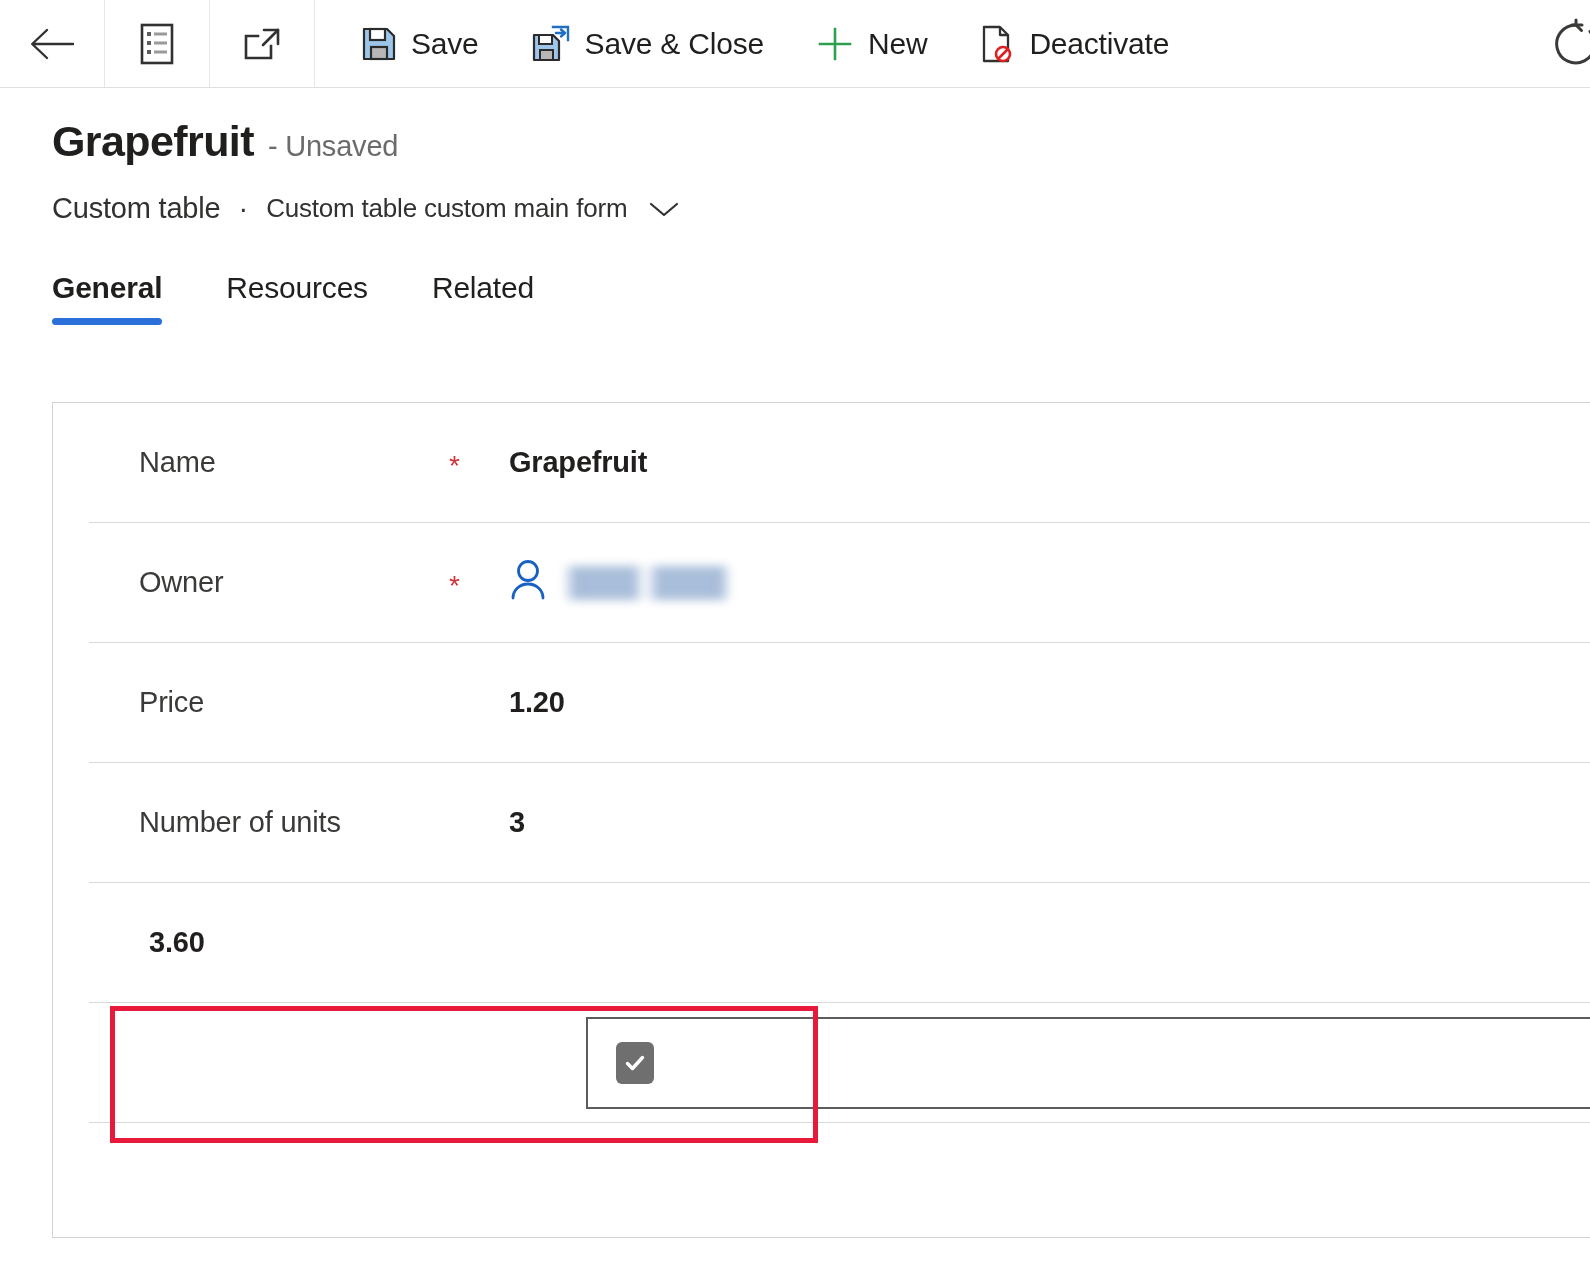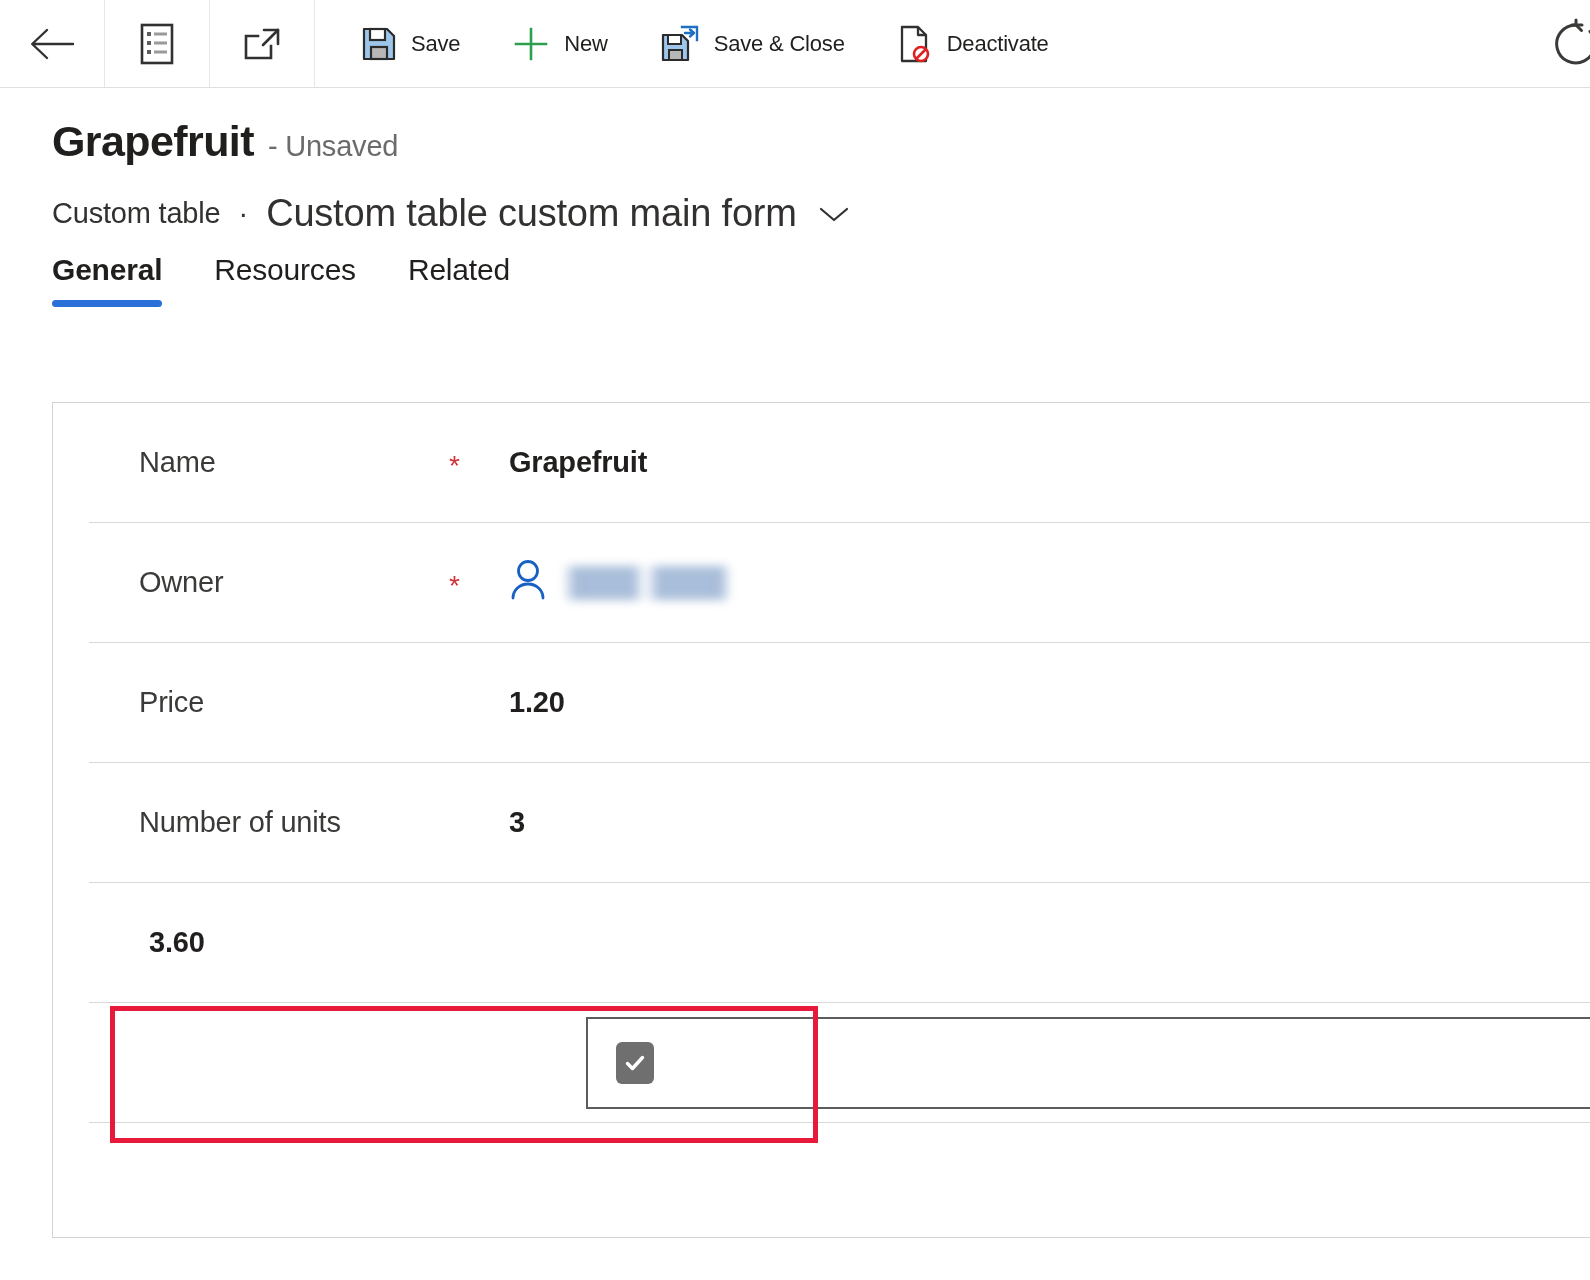"Save" .cmd-btn .lbl { font-size: 22px -> 30px }
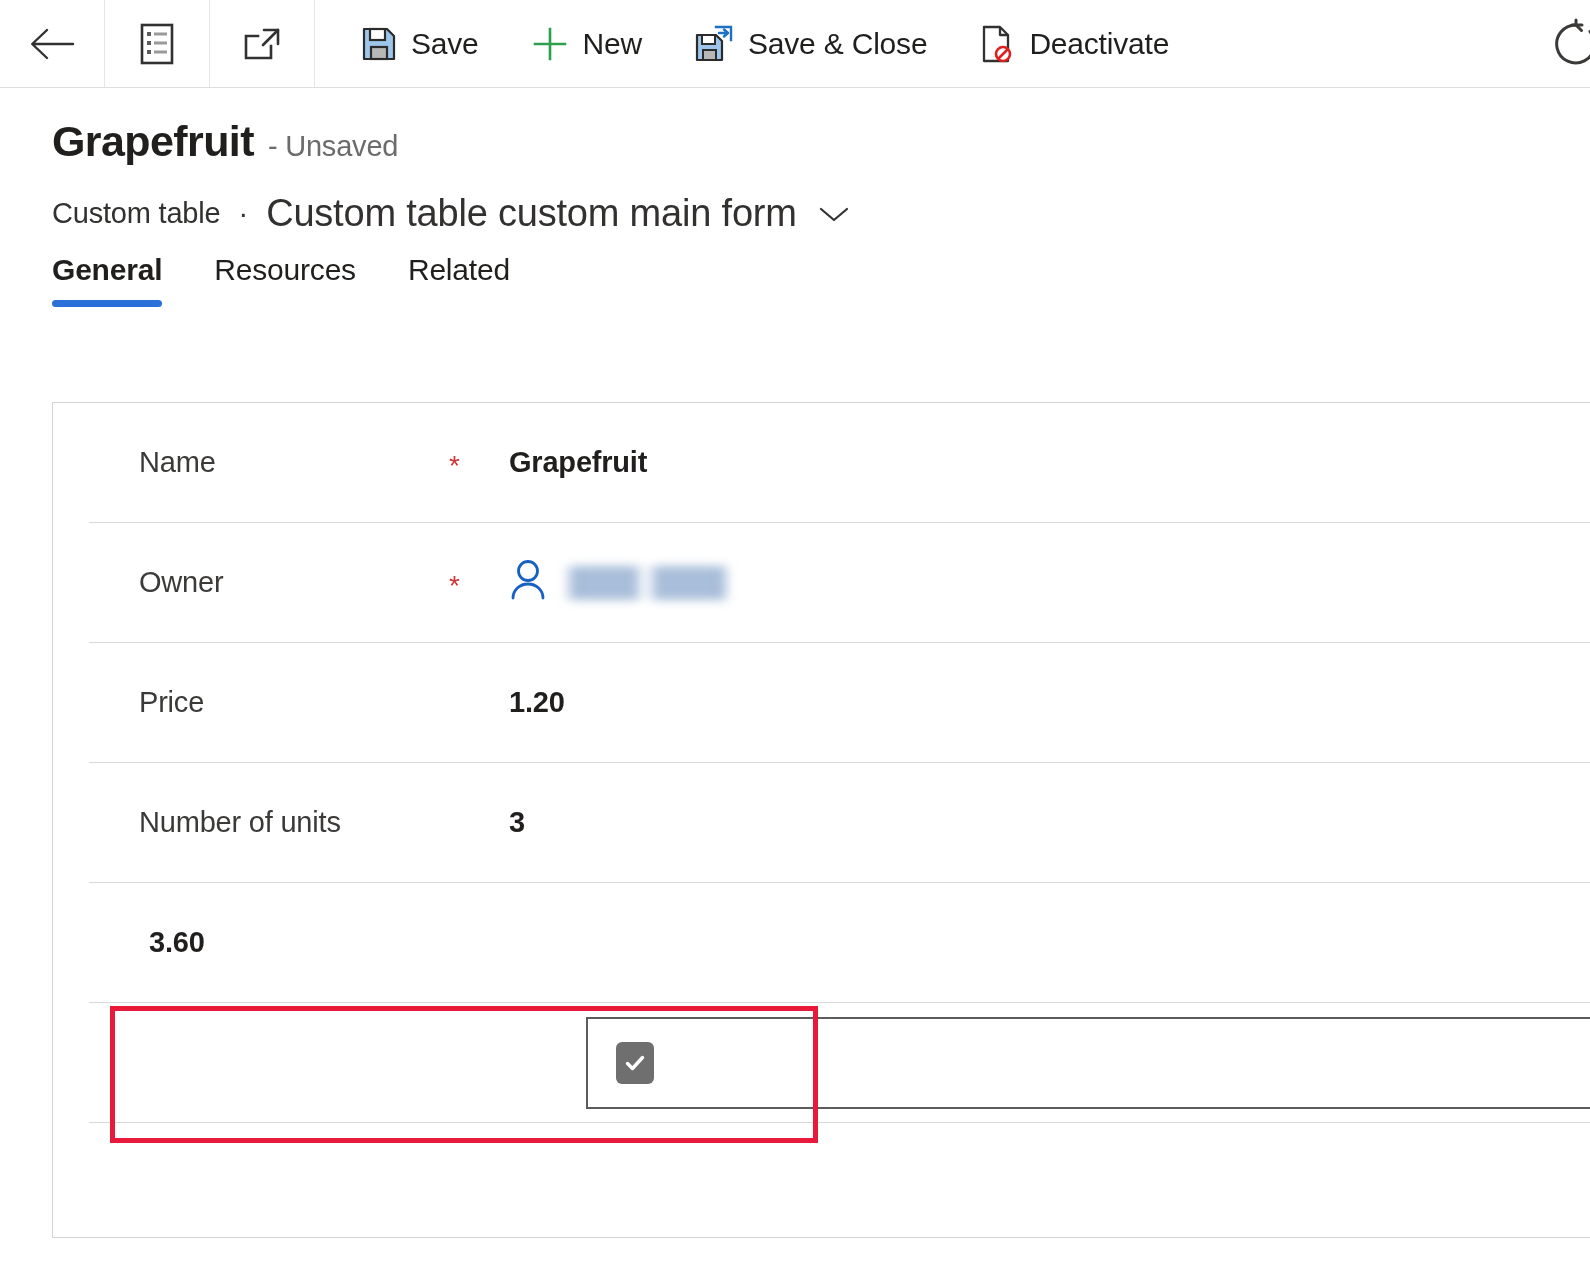"New" div.cmd-btn { order: before "Save & Close" -> after "Save & Close" }
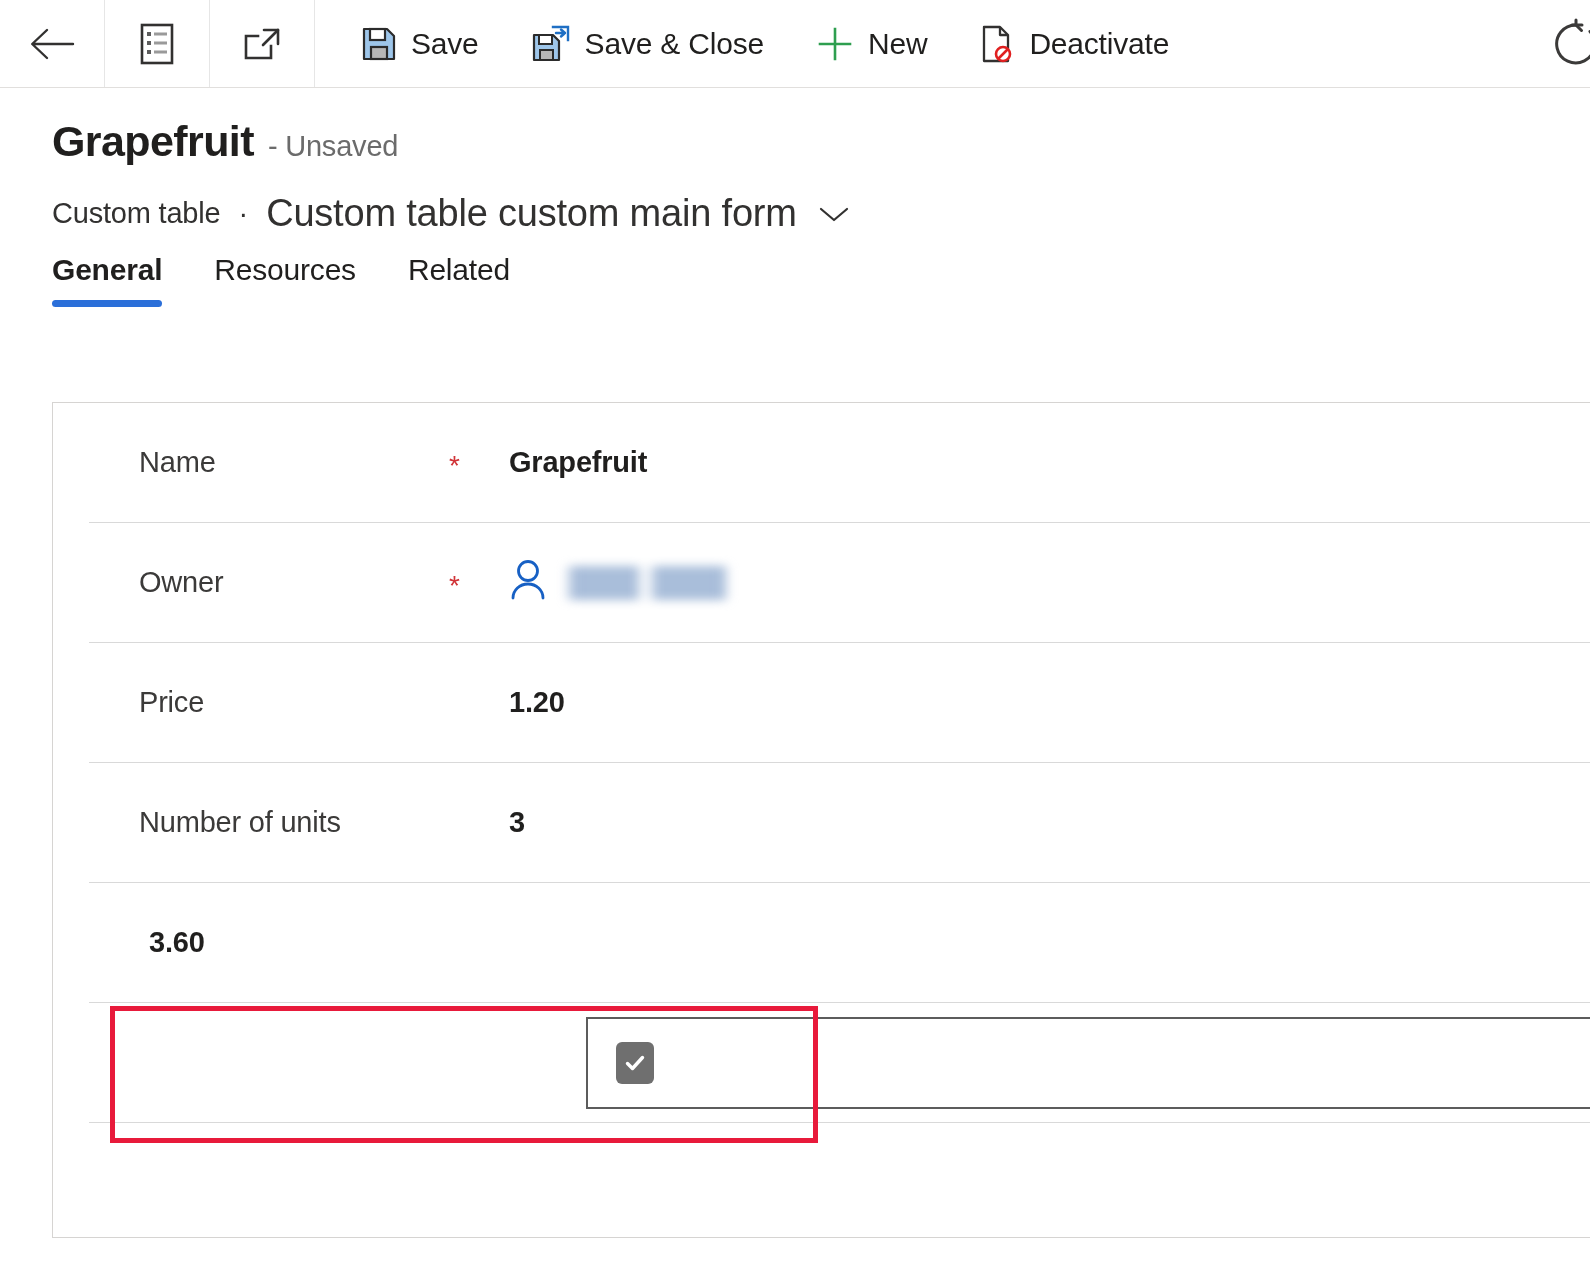"Custom table custom main form" .sub-form { font-size: 38px -> 26px }
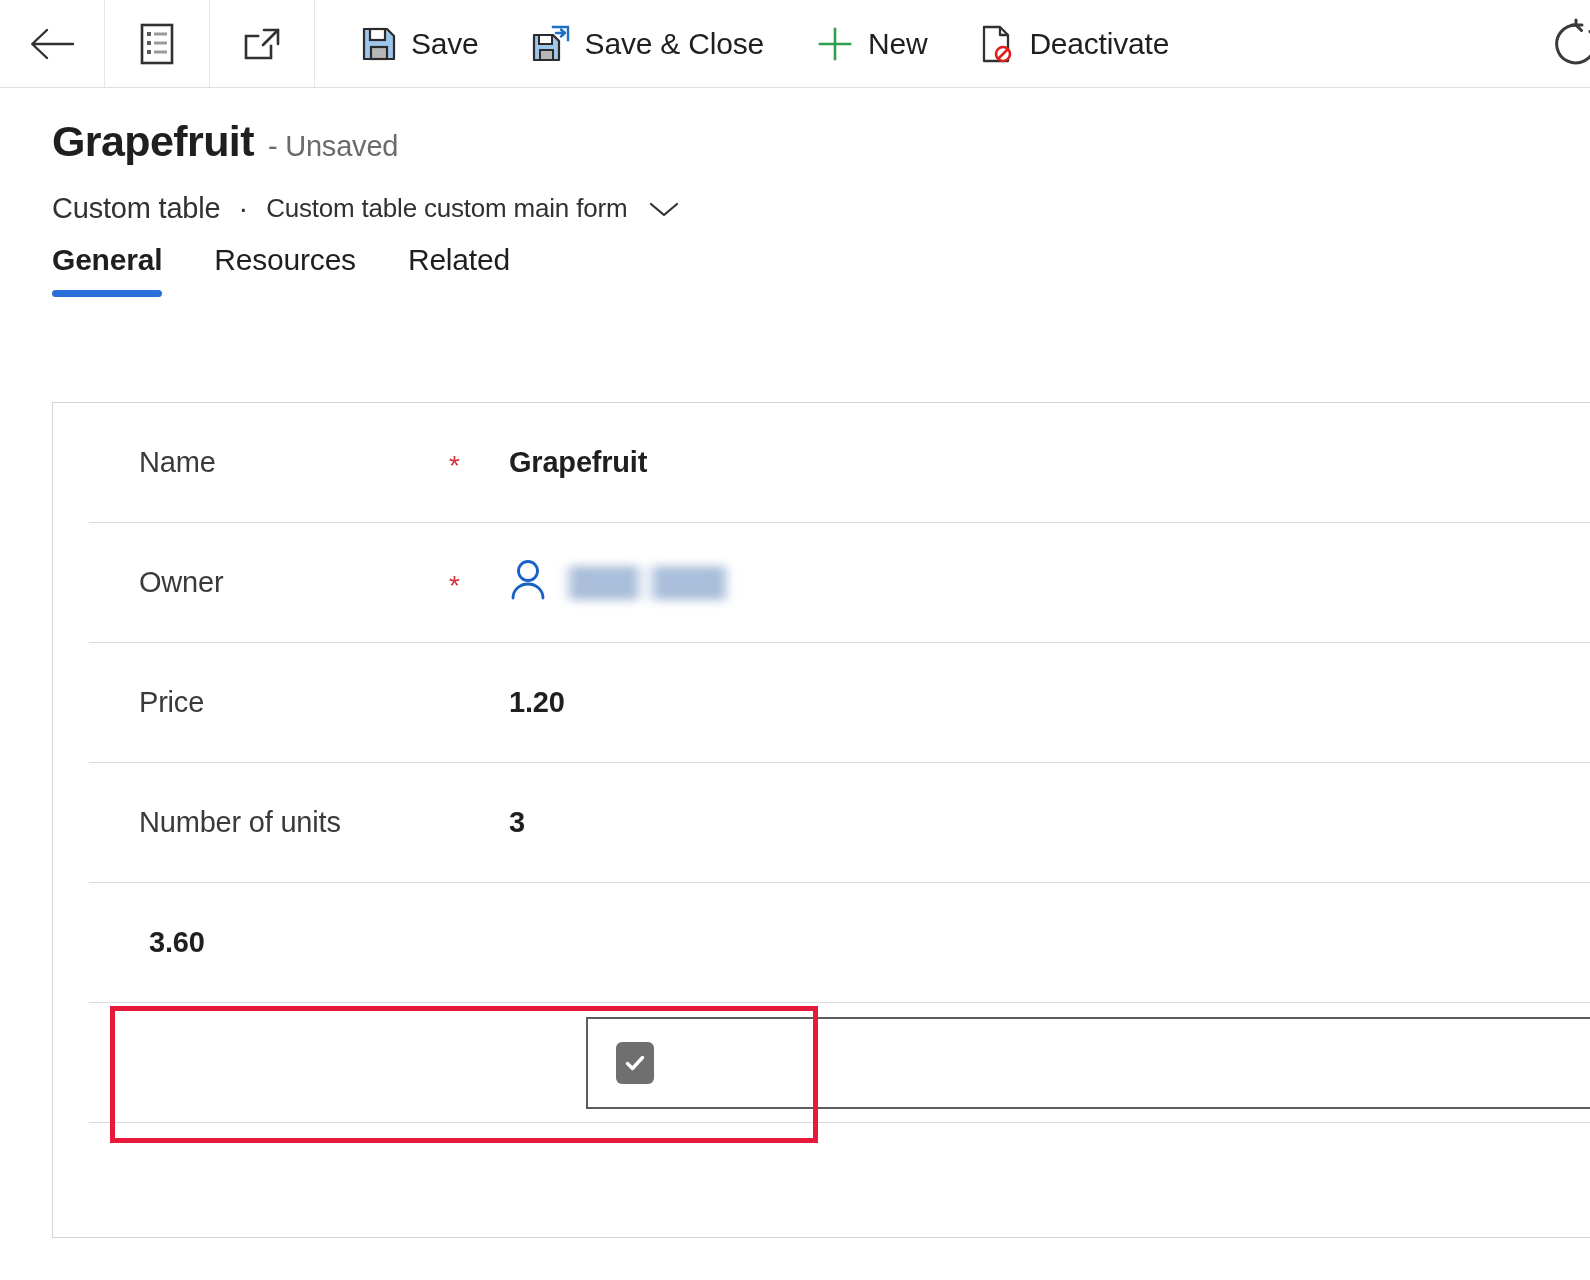"General" .tabs { gap: 0 -> 12px; margin-top: 18px -> 46px }
